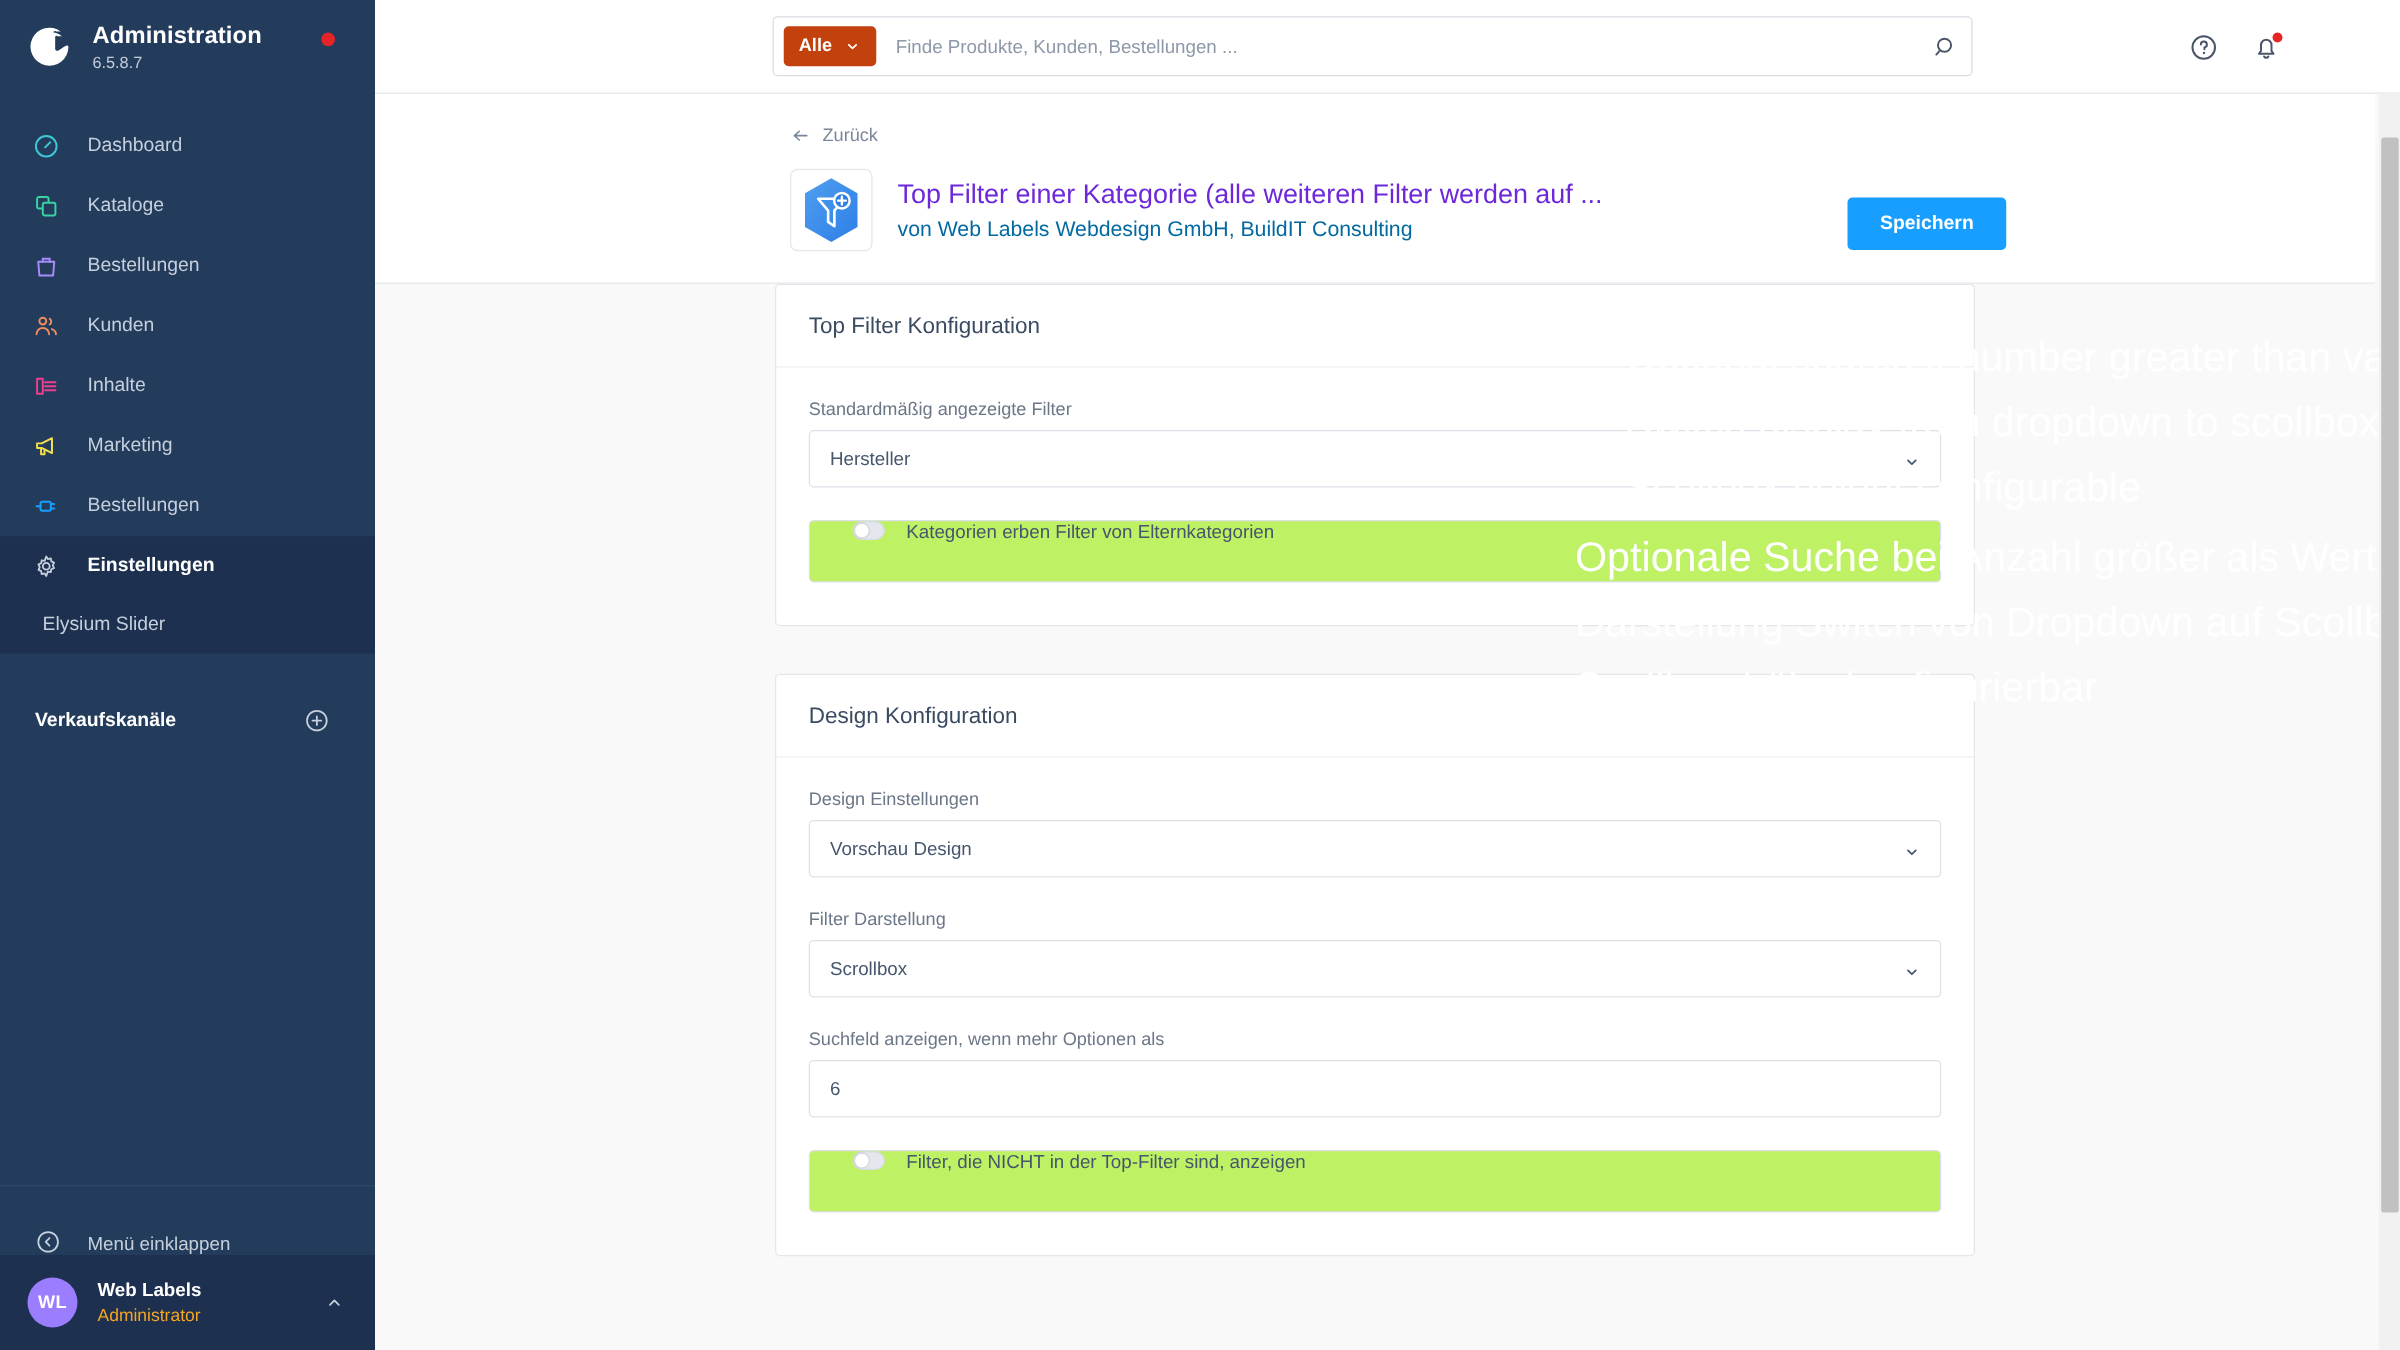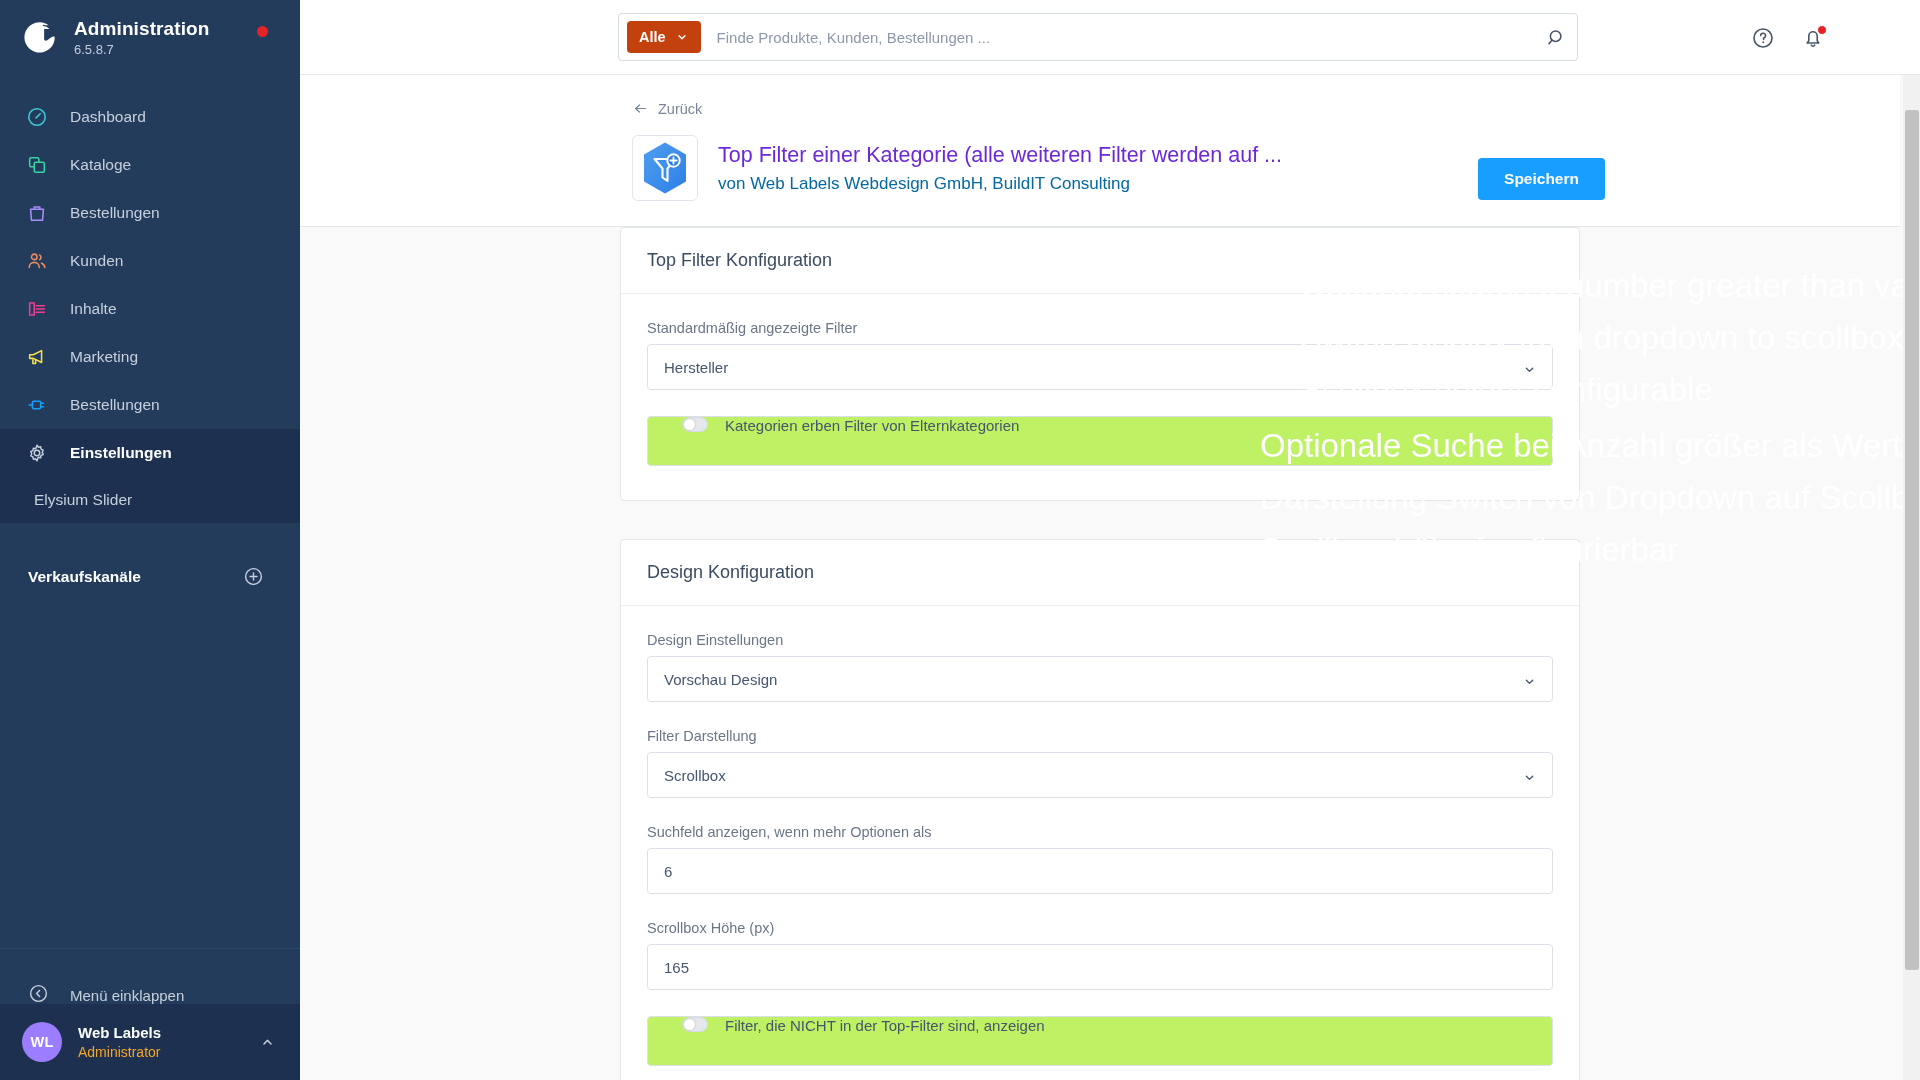"Scrollbox Höhe (px)" div.field { html: <div> <span>Scrollbox Höhe (px)</span> <div> <span>165</span> </div> </div> -> none }
